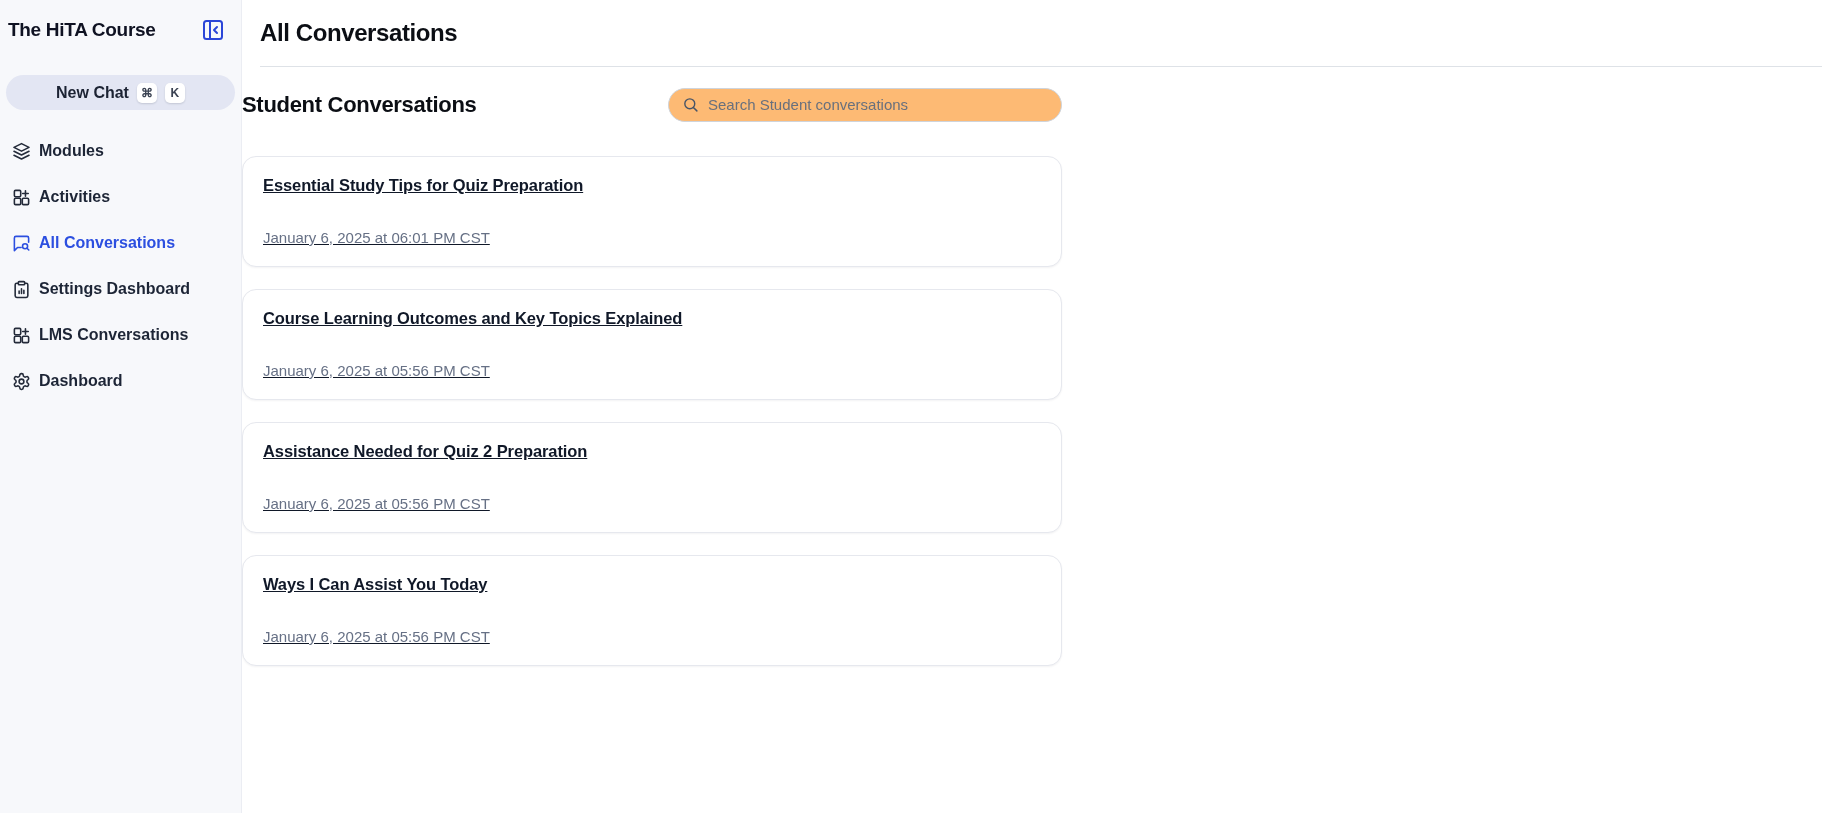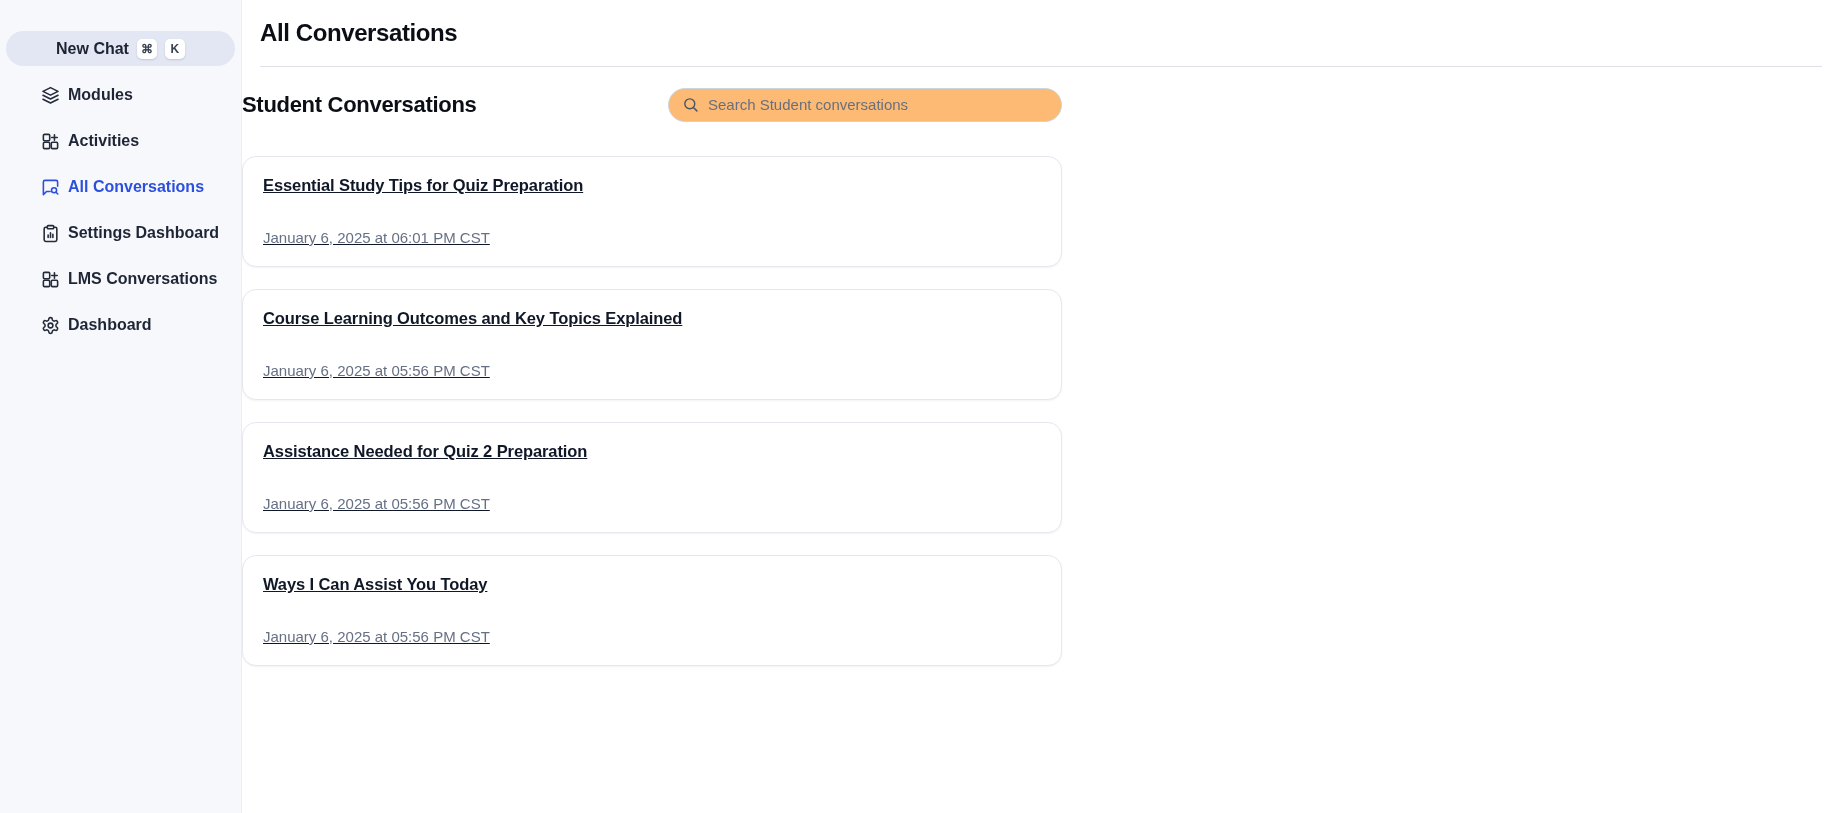"The HiTA Course" div.sidebar-header { html: none -> <div> <div>The HiTA Course</div> <button> <span> <svg> <rect></rect> <path></path> <path></path> </svg> </span> </button> </div> }
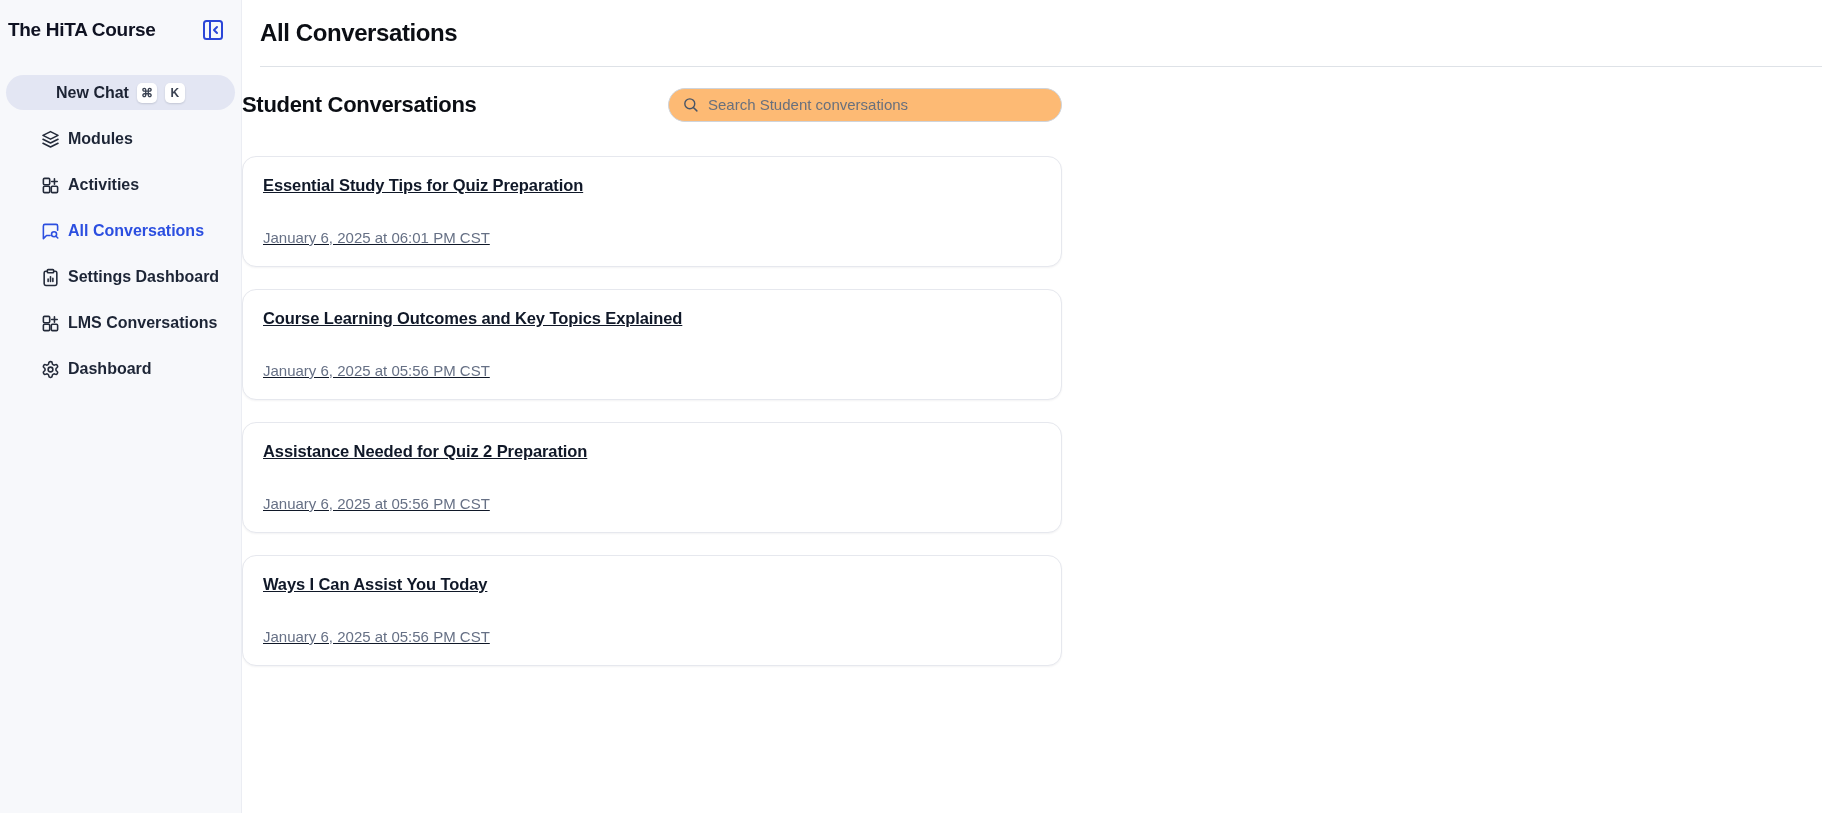"New Chat" .new-chat { margin: 31px 6px 0 6px -> 31px 6px 12px 6px }
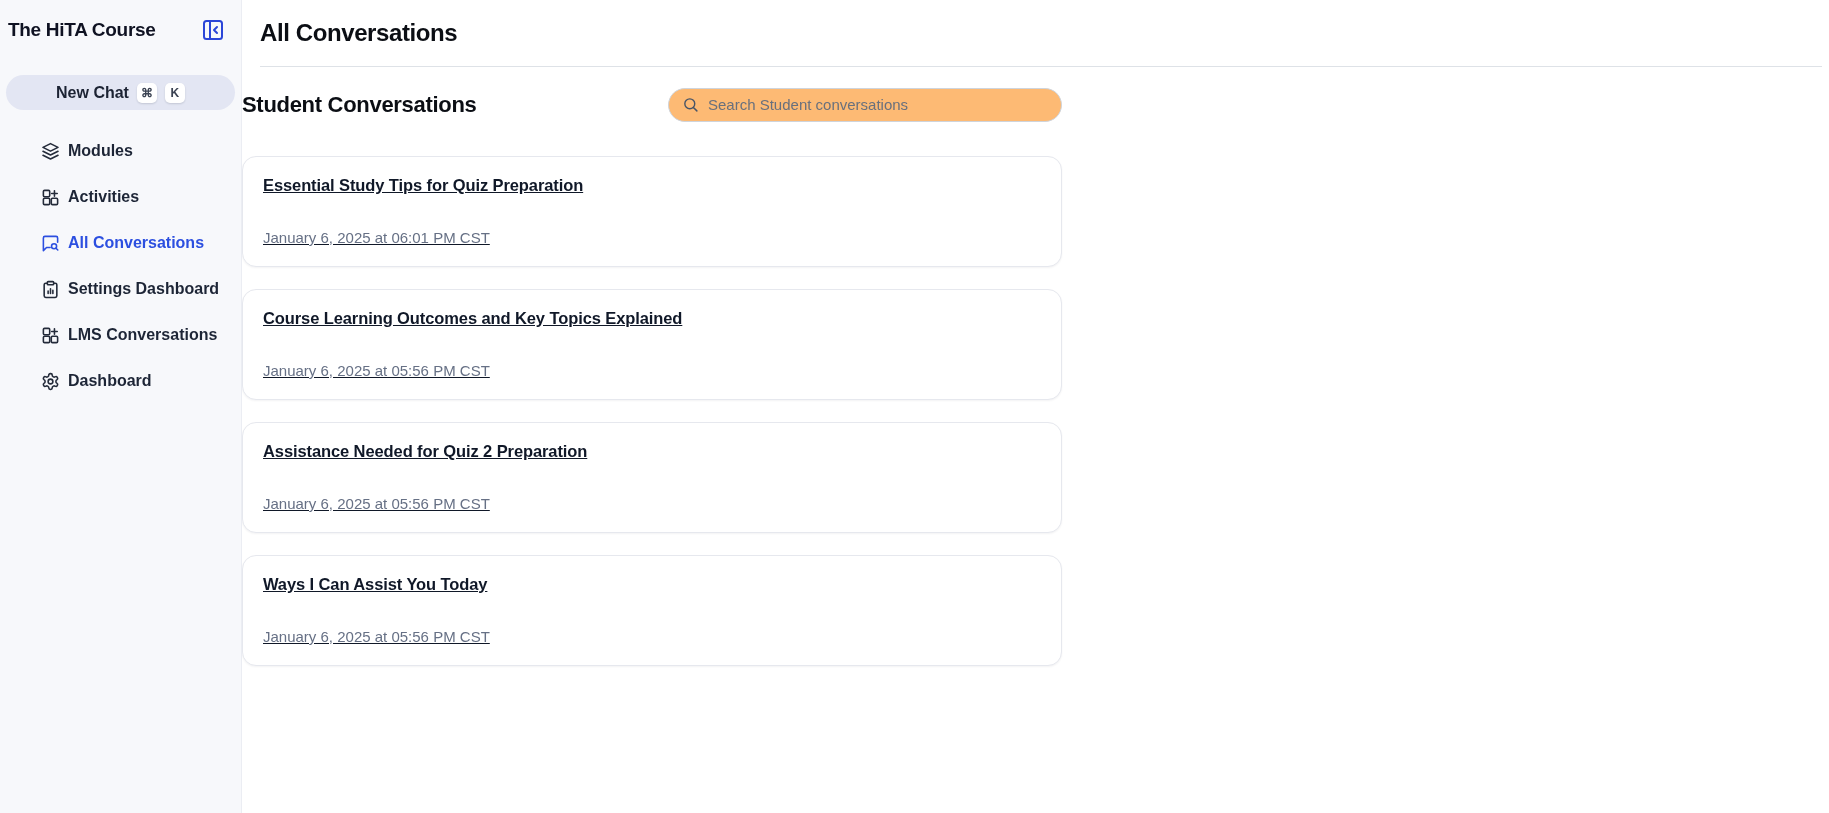"Modules" .nav { margin-left: 29px -> none }
